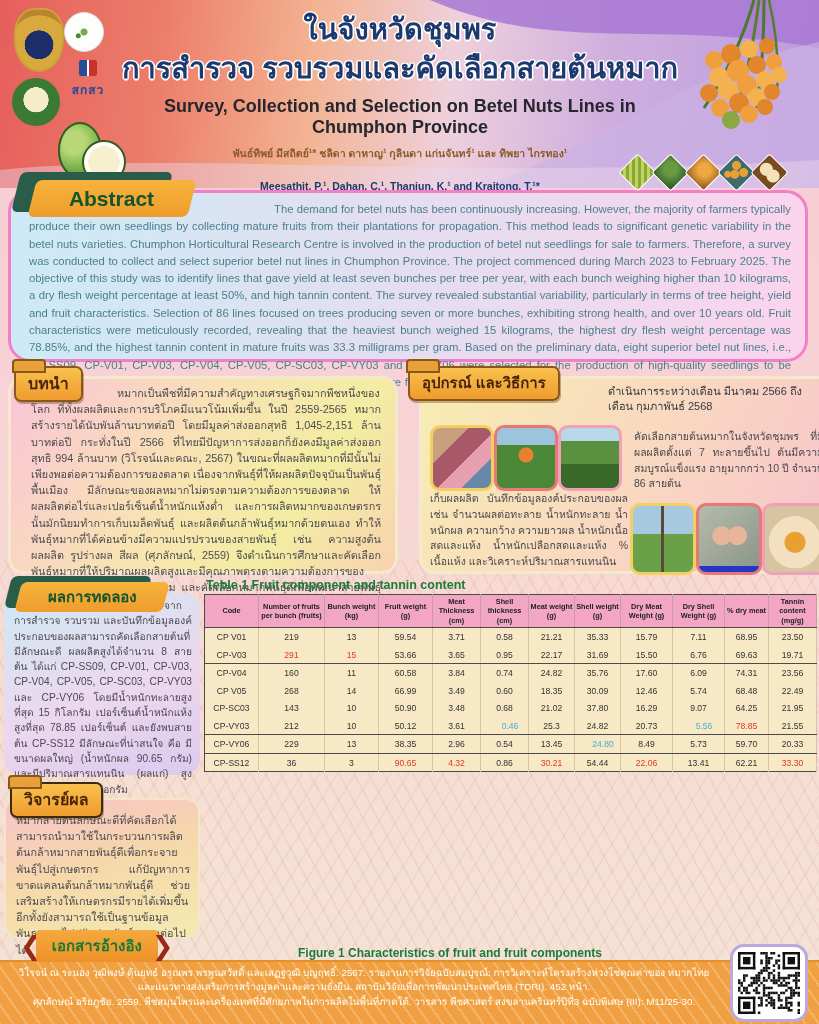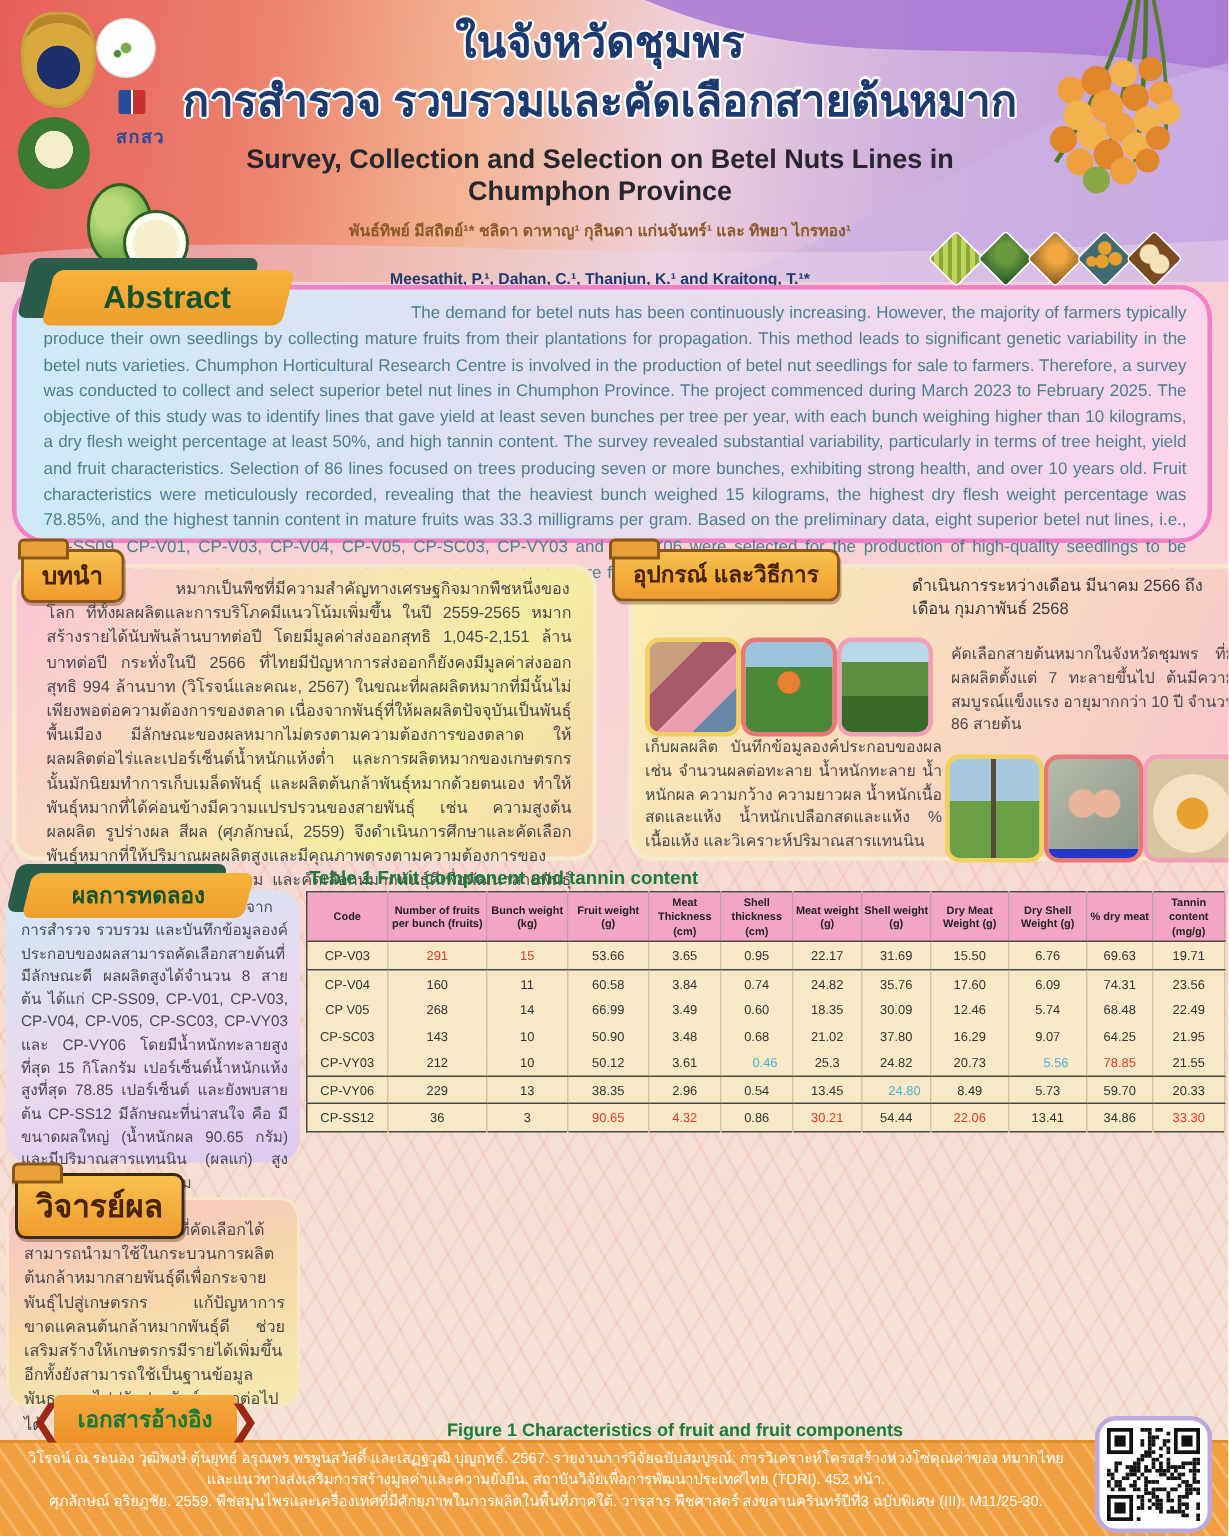"สกสว" .tsri-label { text-align: right -> none }
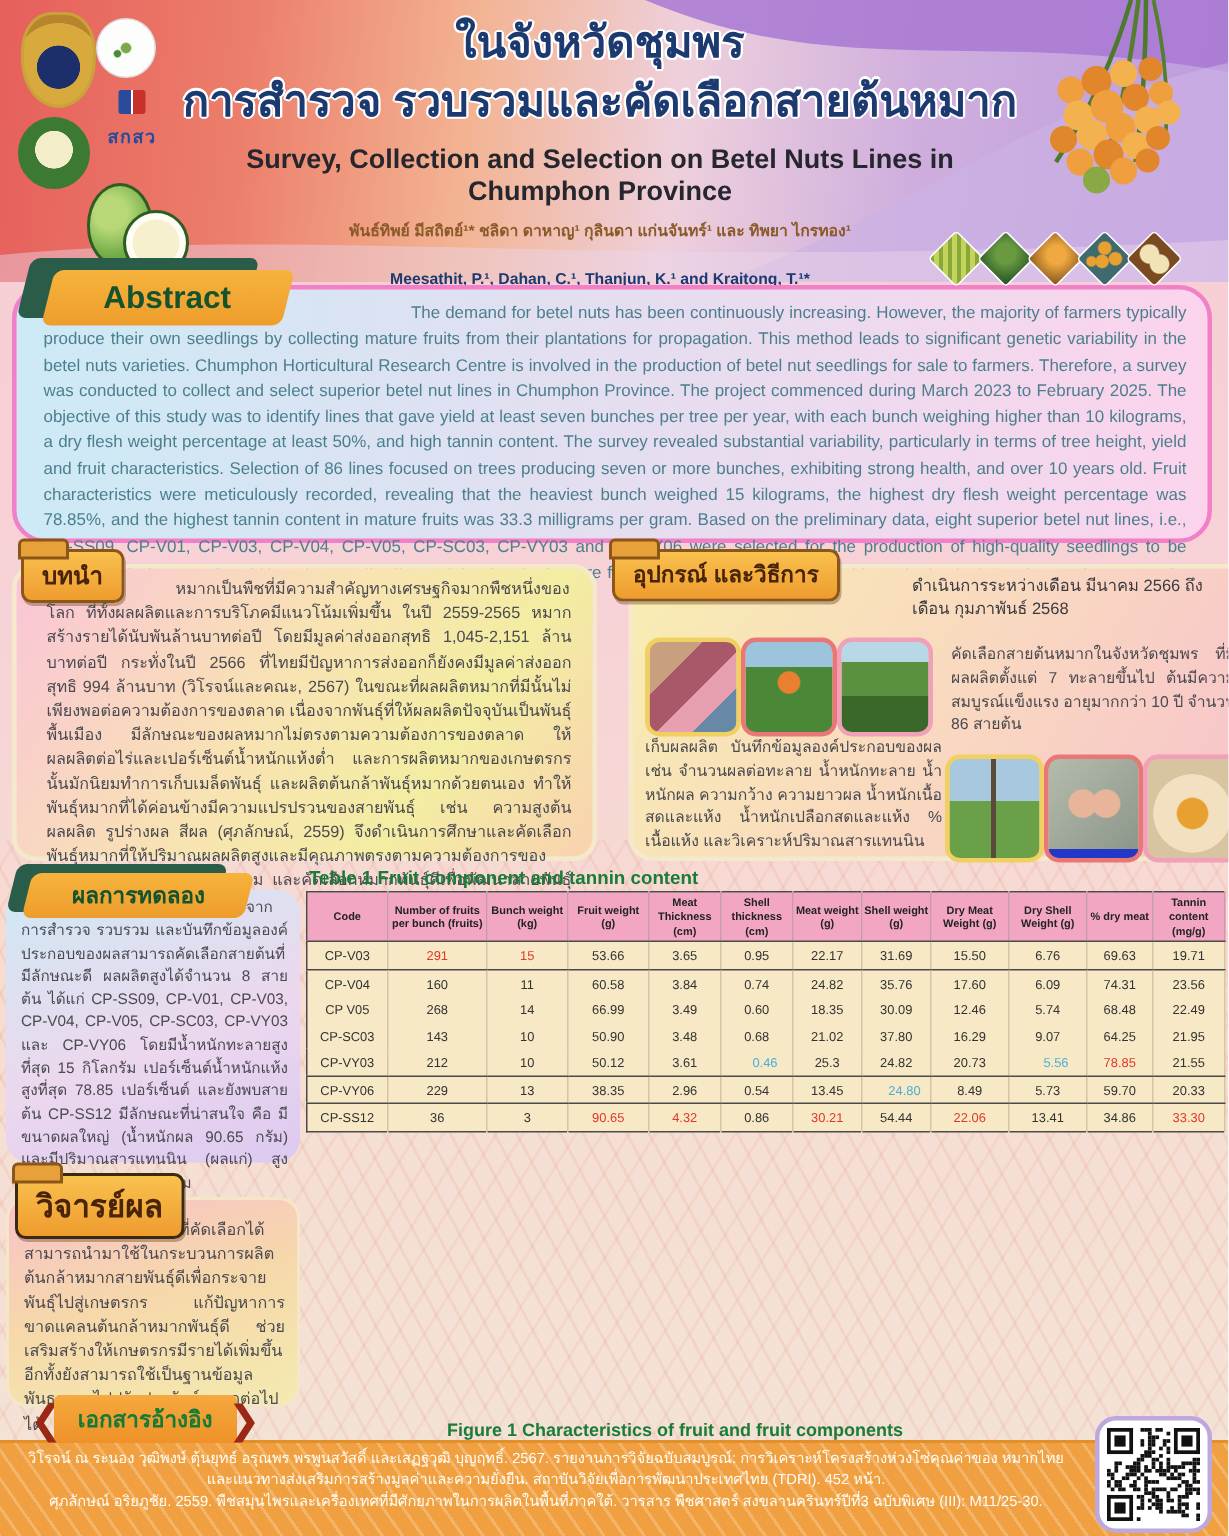"CP V01" tr { html: none -> <tr> <td>CP V01</td> <td>219</td> <td>13</td> <td>59.54</td> <td>3.71</td> <td>0.58</td> <td>21.21</td> <td>35.33</td> <td>15.79</td> <td>7.11</td> <td>68.95</td> <td>23.50</td> </tr> }
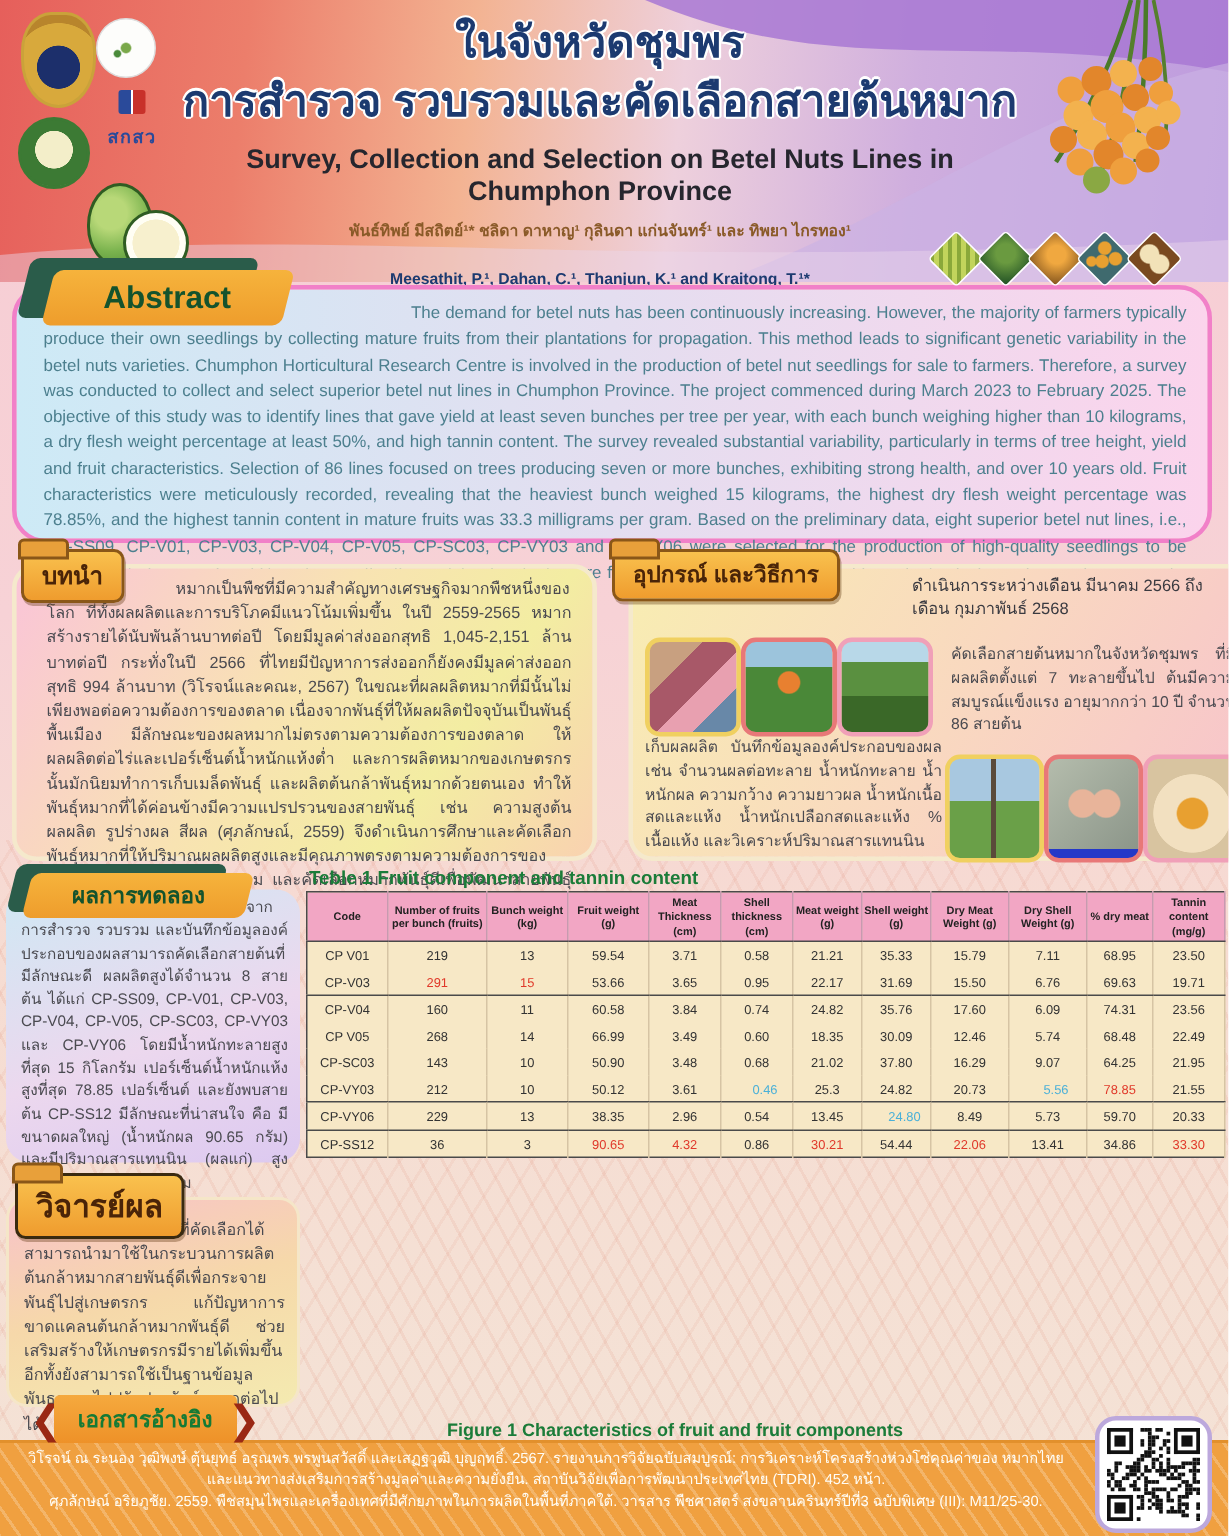"34.86" td { text: 34.86 -> 62.21 }
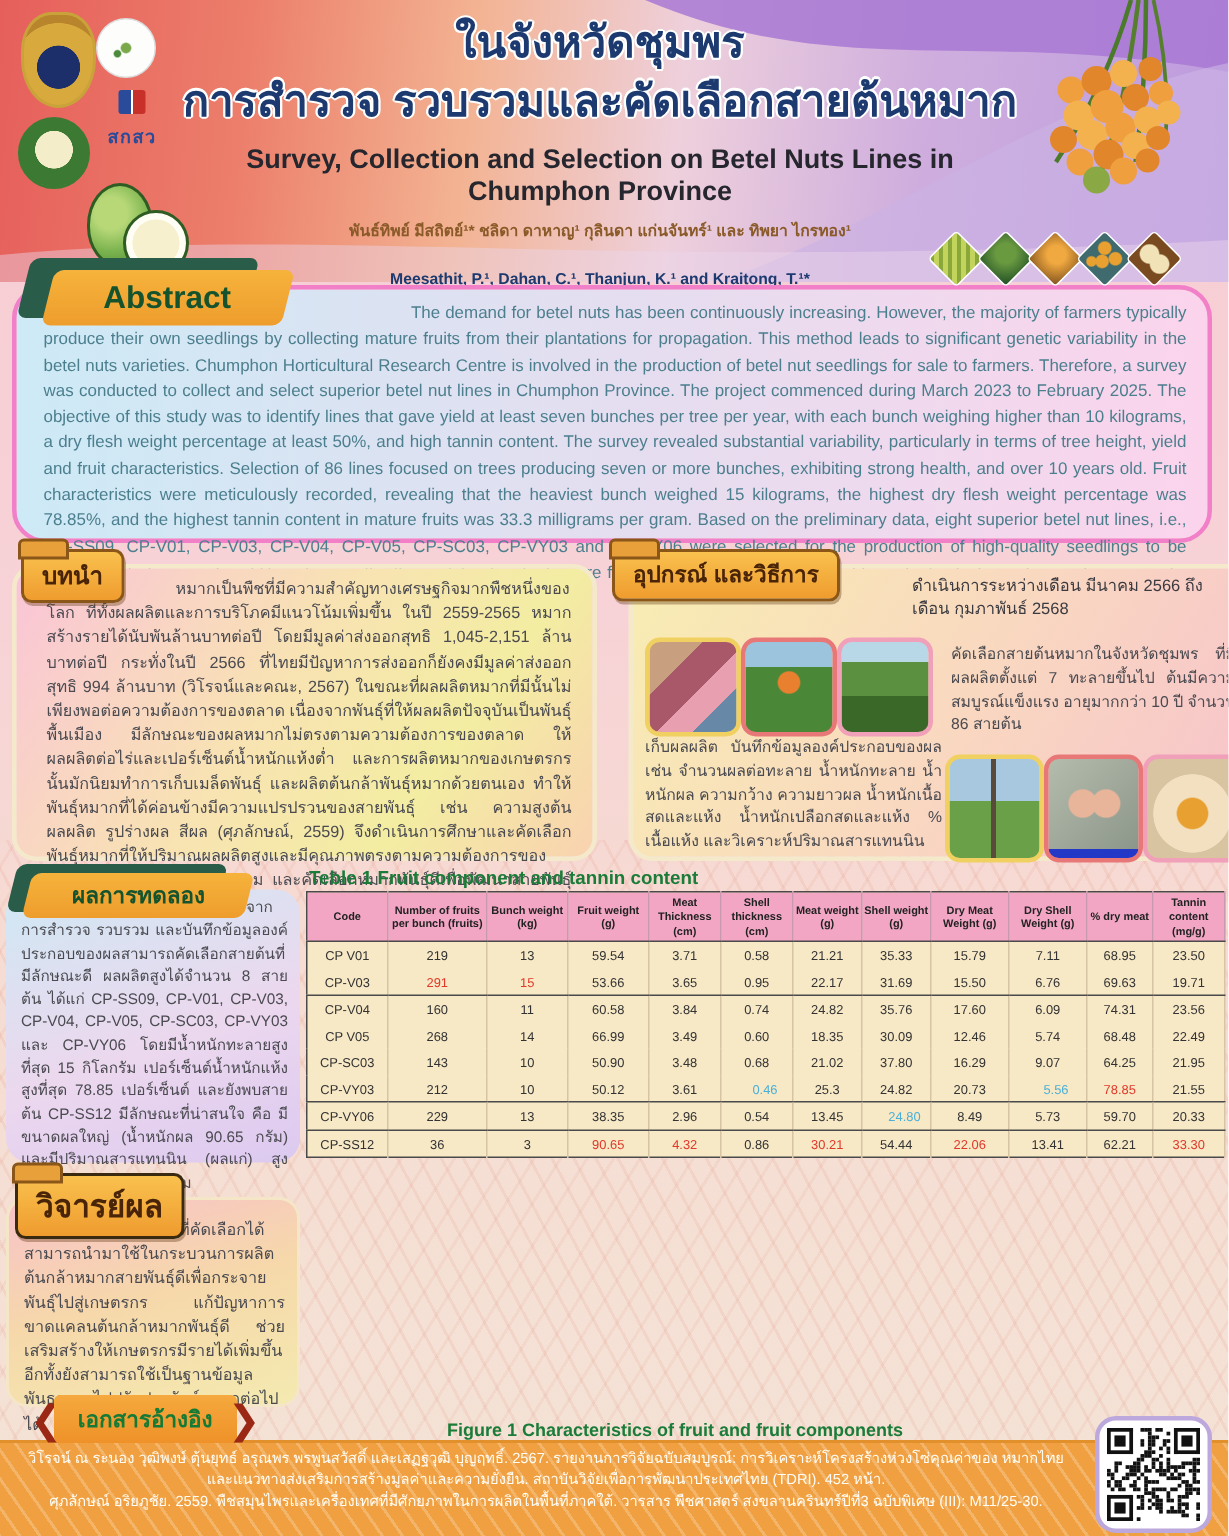"วิจารย์ผล" .disc-tab { font-size: 21px -> 16px }
